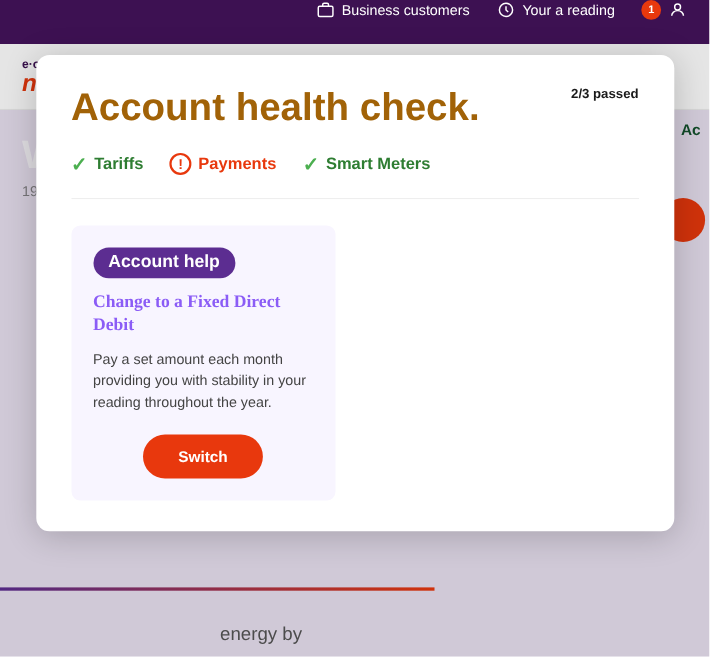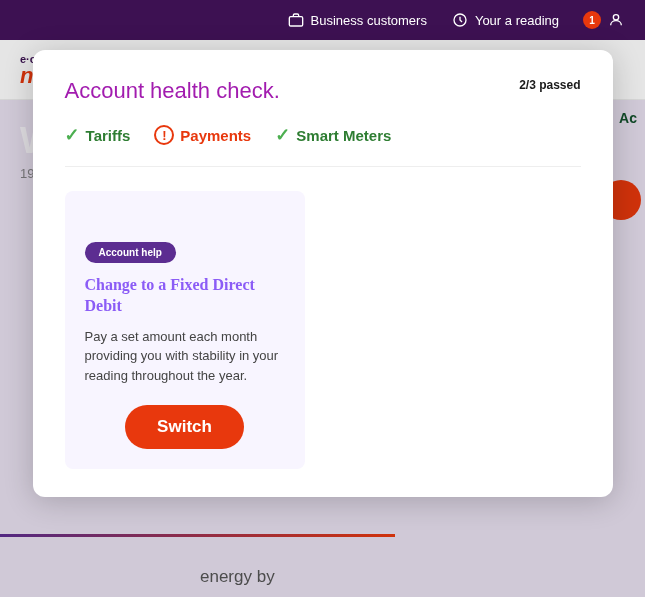"Business customers" .top-bar { align-items: center -> flex-start }
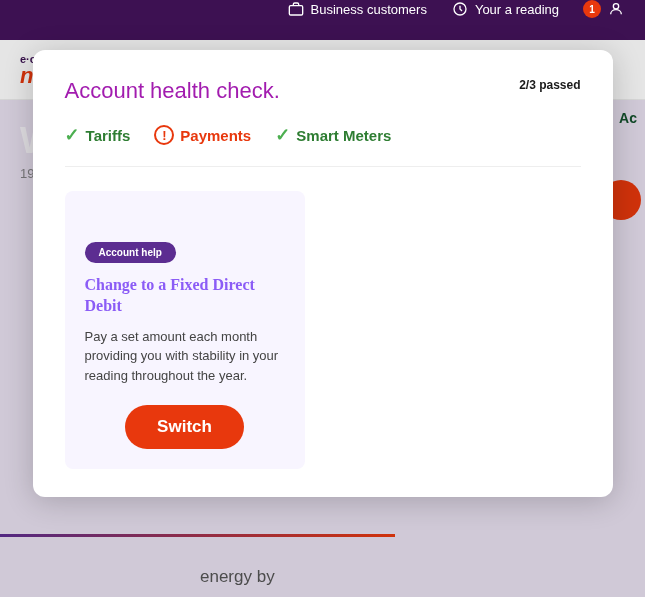"Account health check." .modal-title { color: #a21caf -> #a16207; font-size: 22px -> 35px; font-weight: 400 -> 700 }
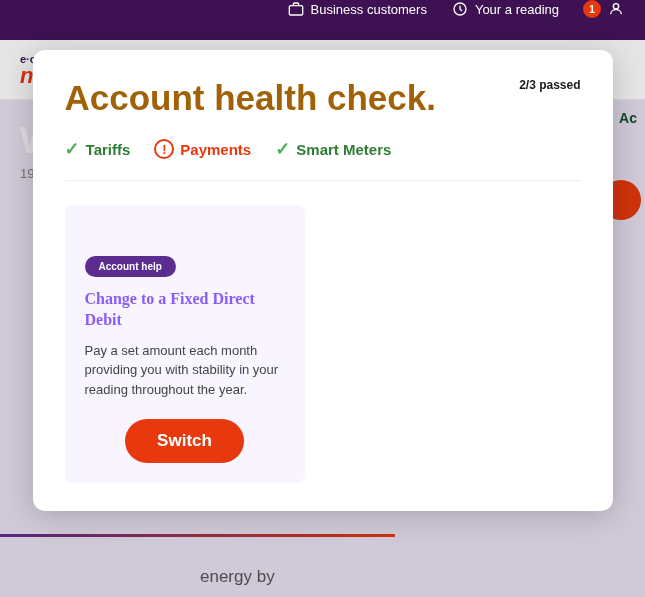"Account help" .card-tag { font-size: 10px -> 16px; margin-top: 31px -> none }
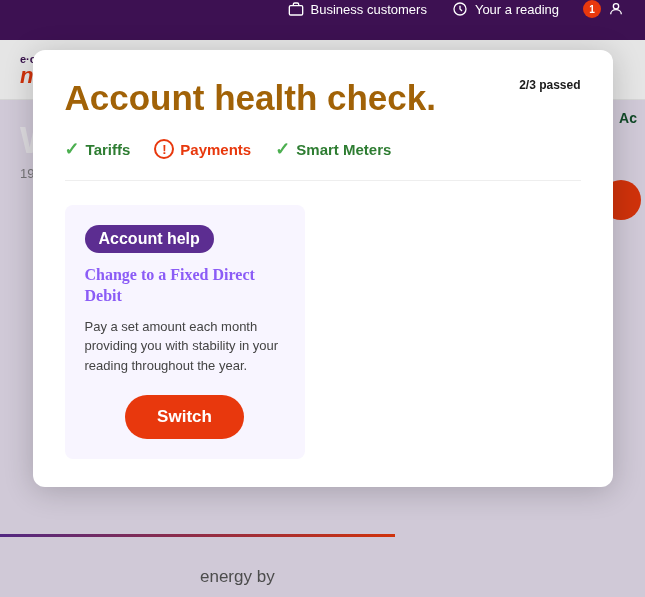"Switch" .switch-btn { font-size: 17px -> 14px }
